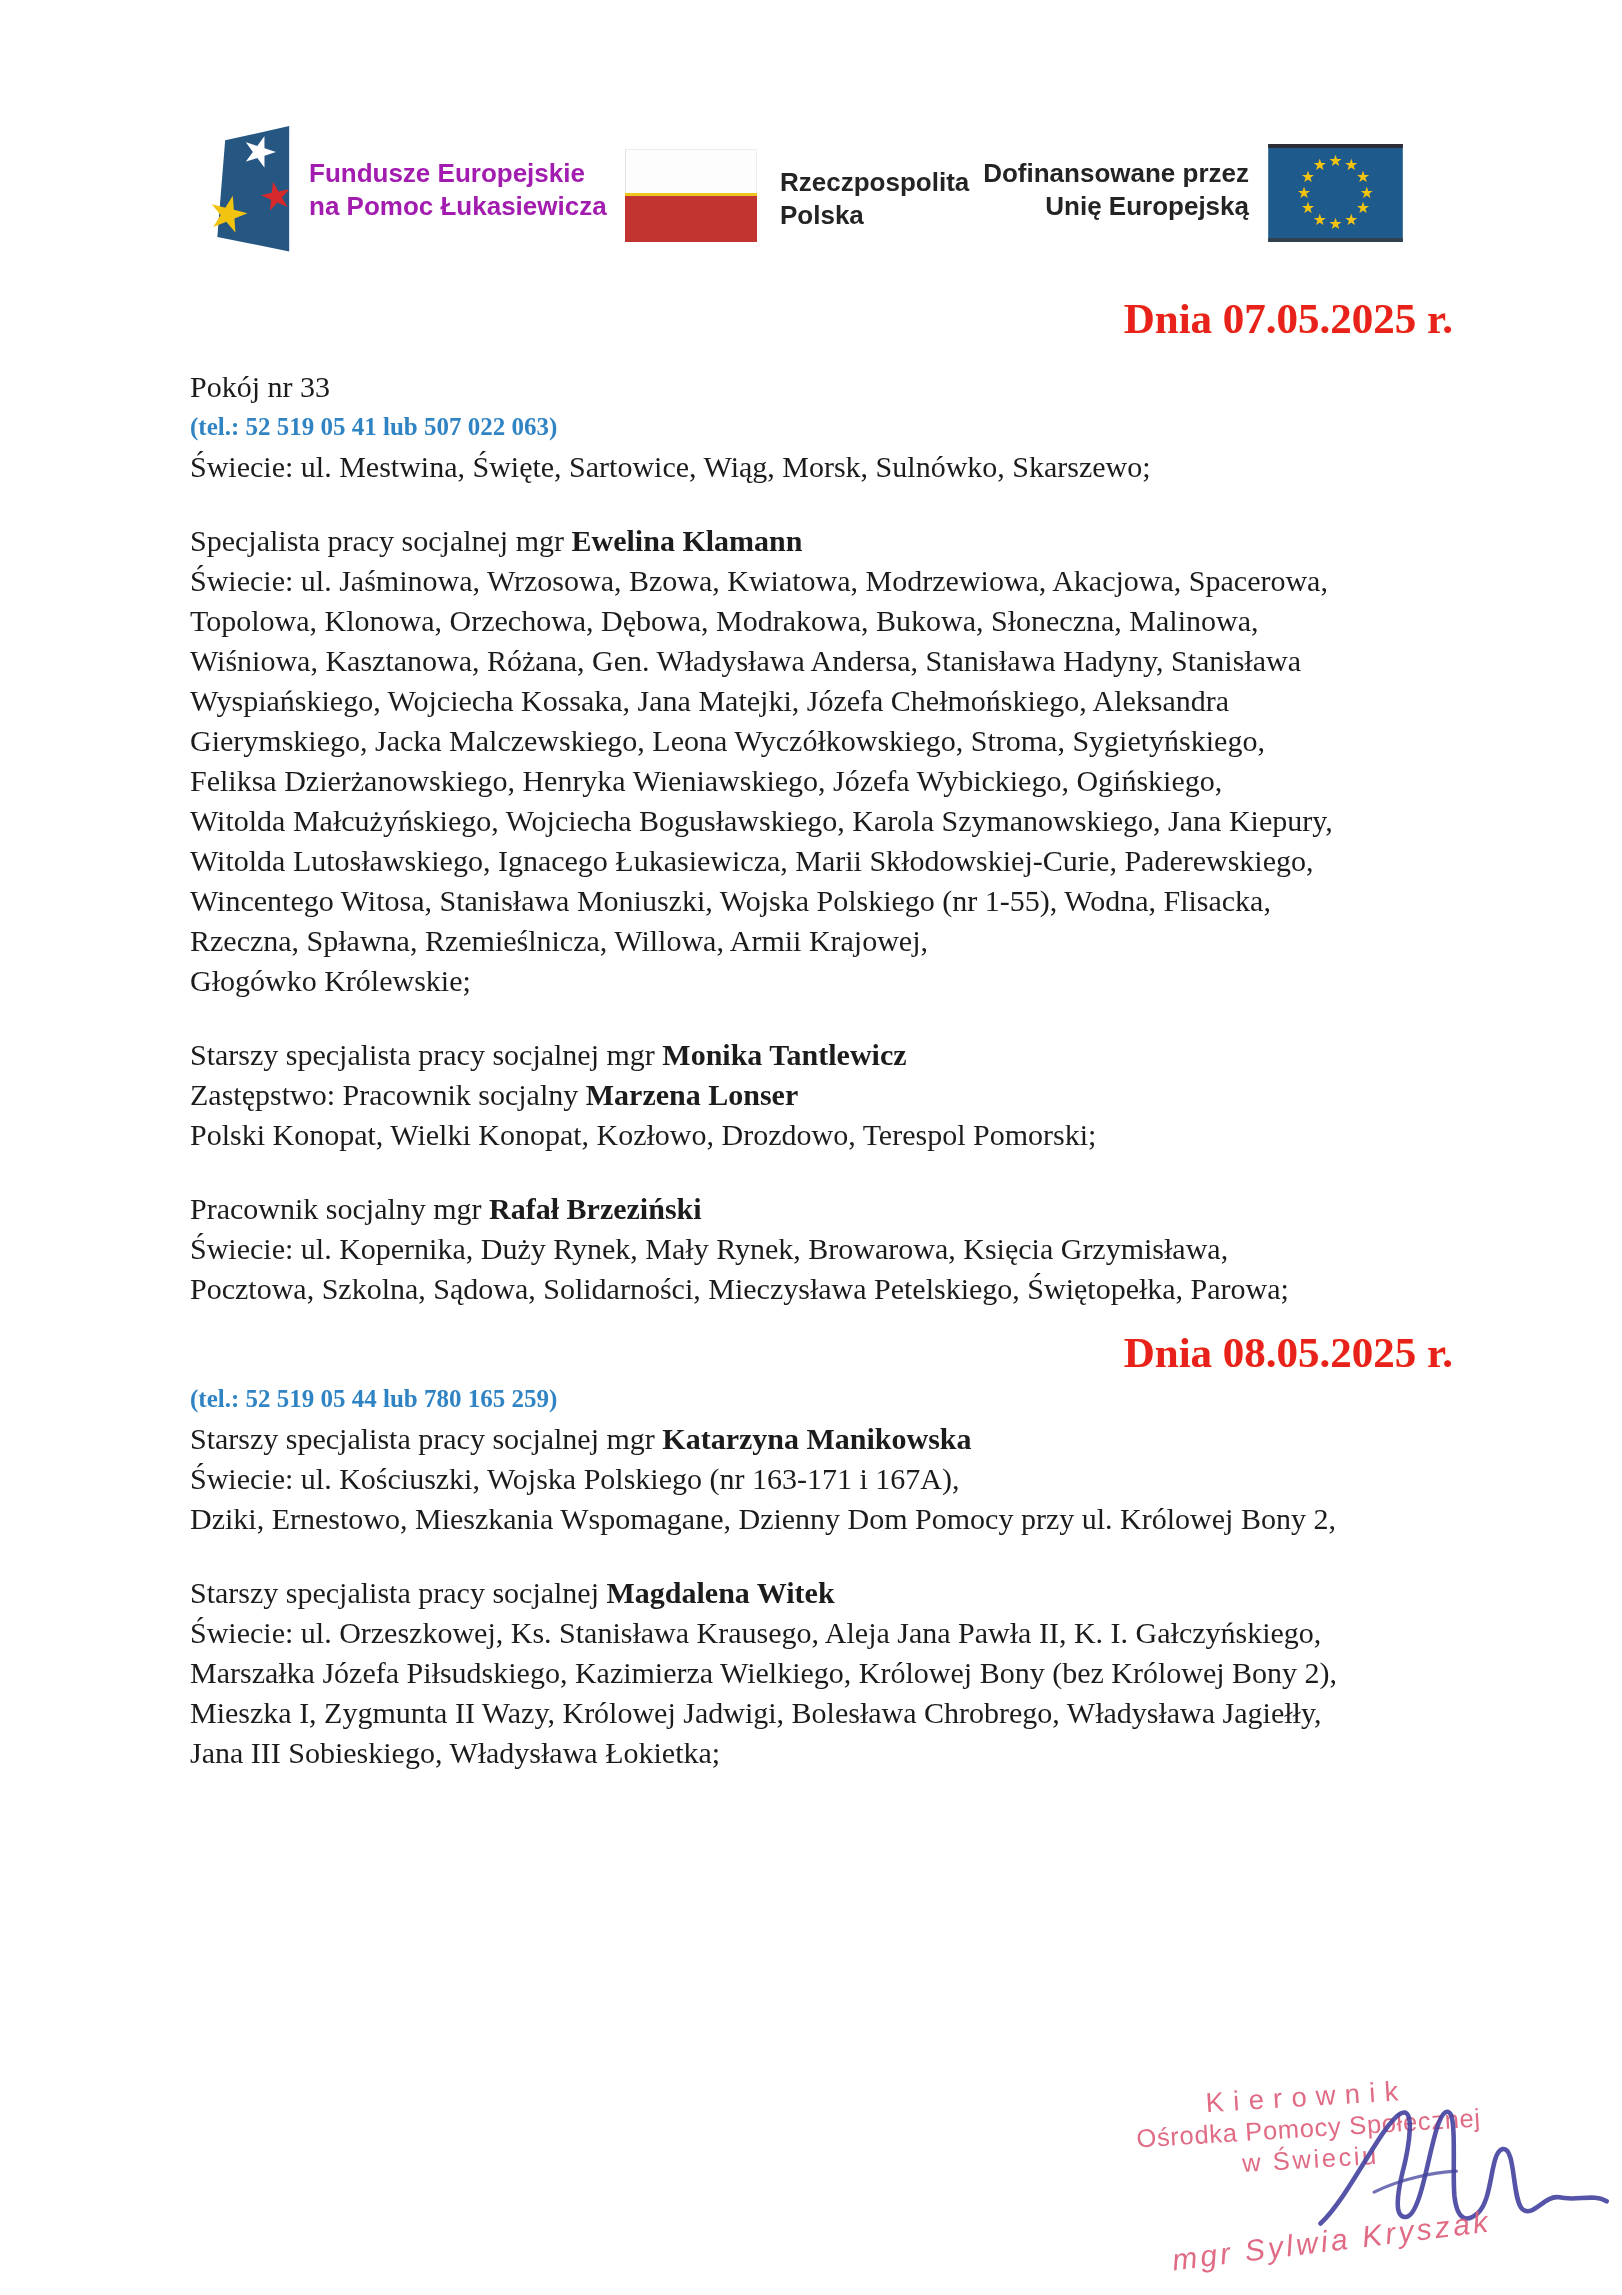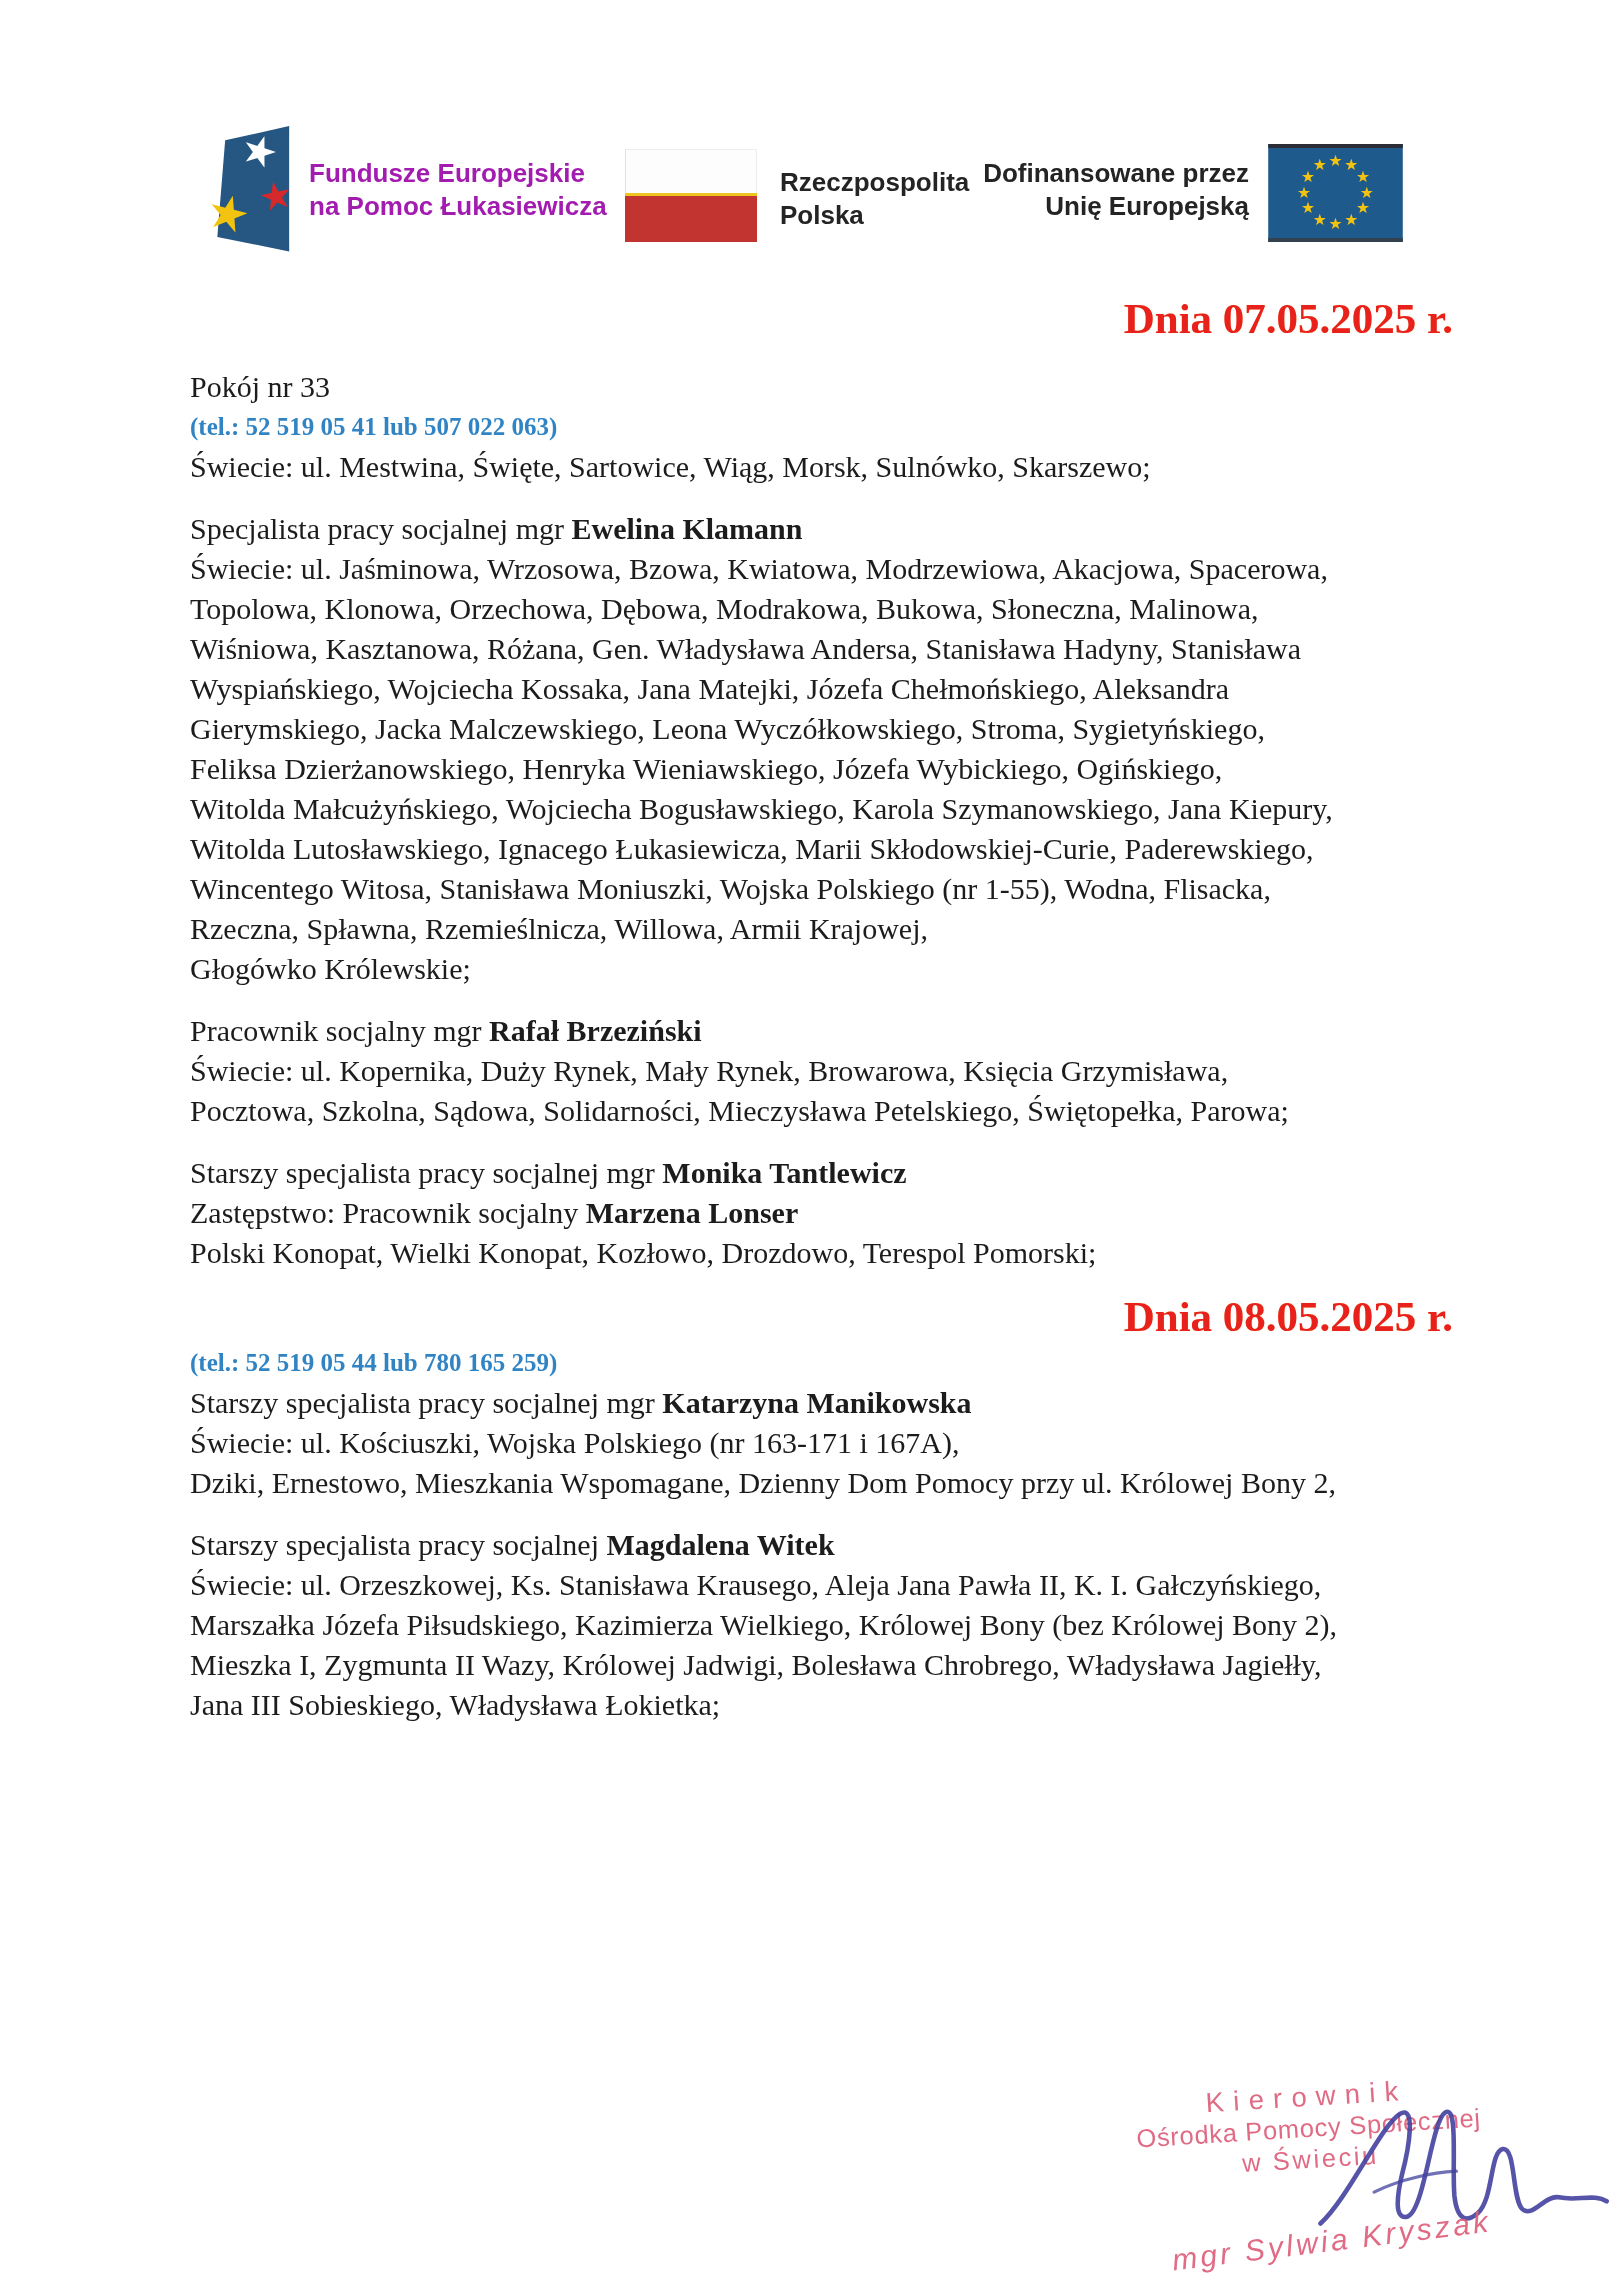"Specjalista pracy socjalnej mgr Ewelina" .worker.gap { margin-top: 22px -> 34px }
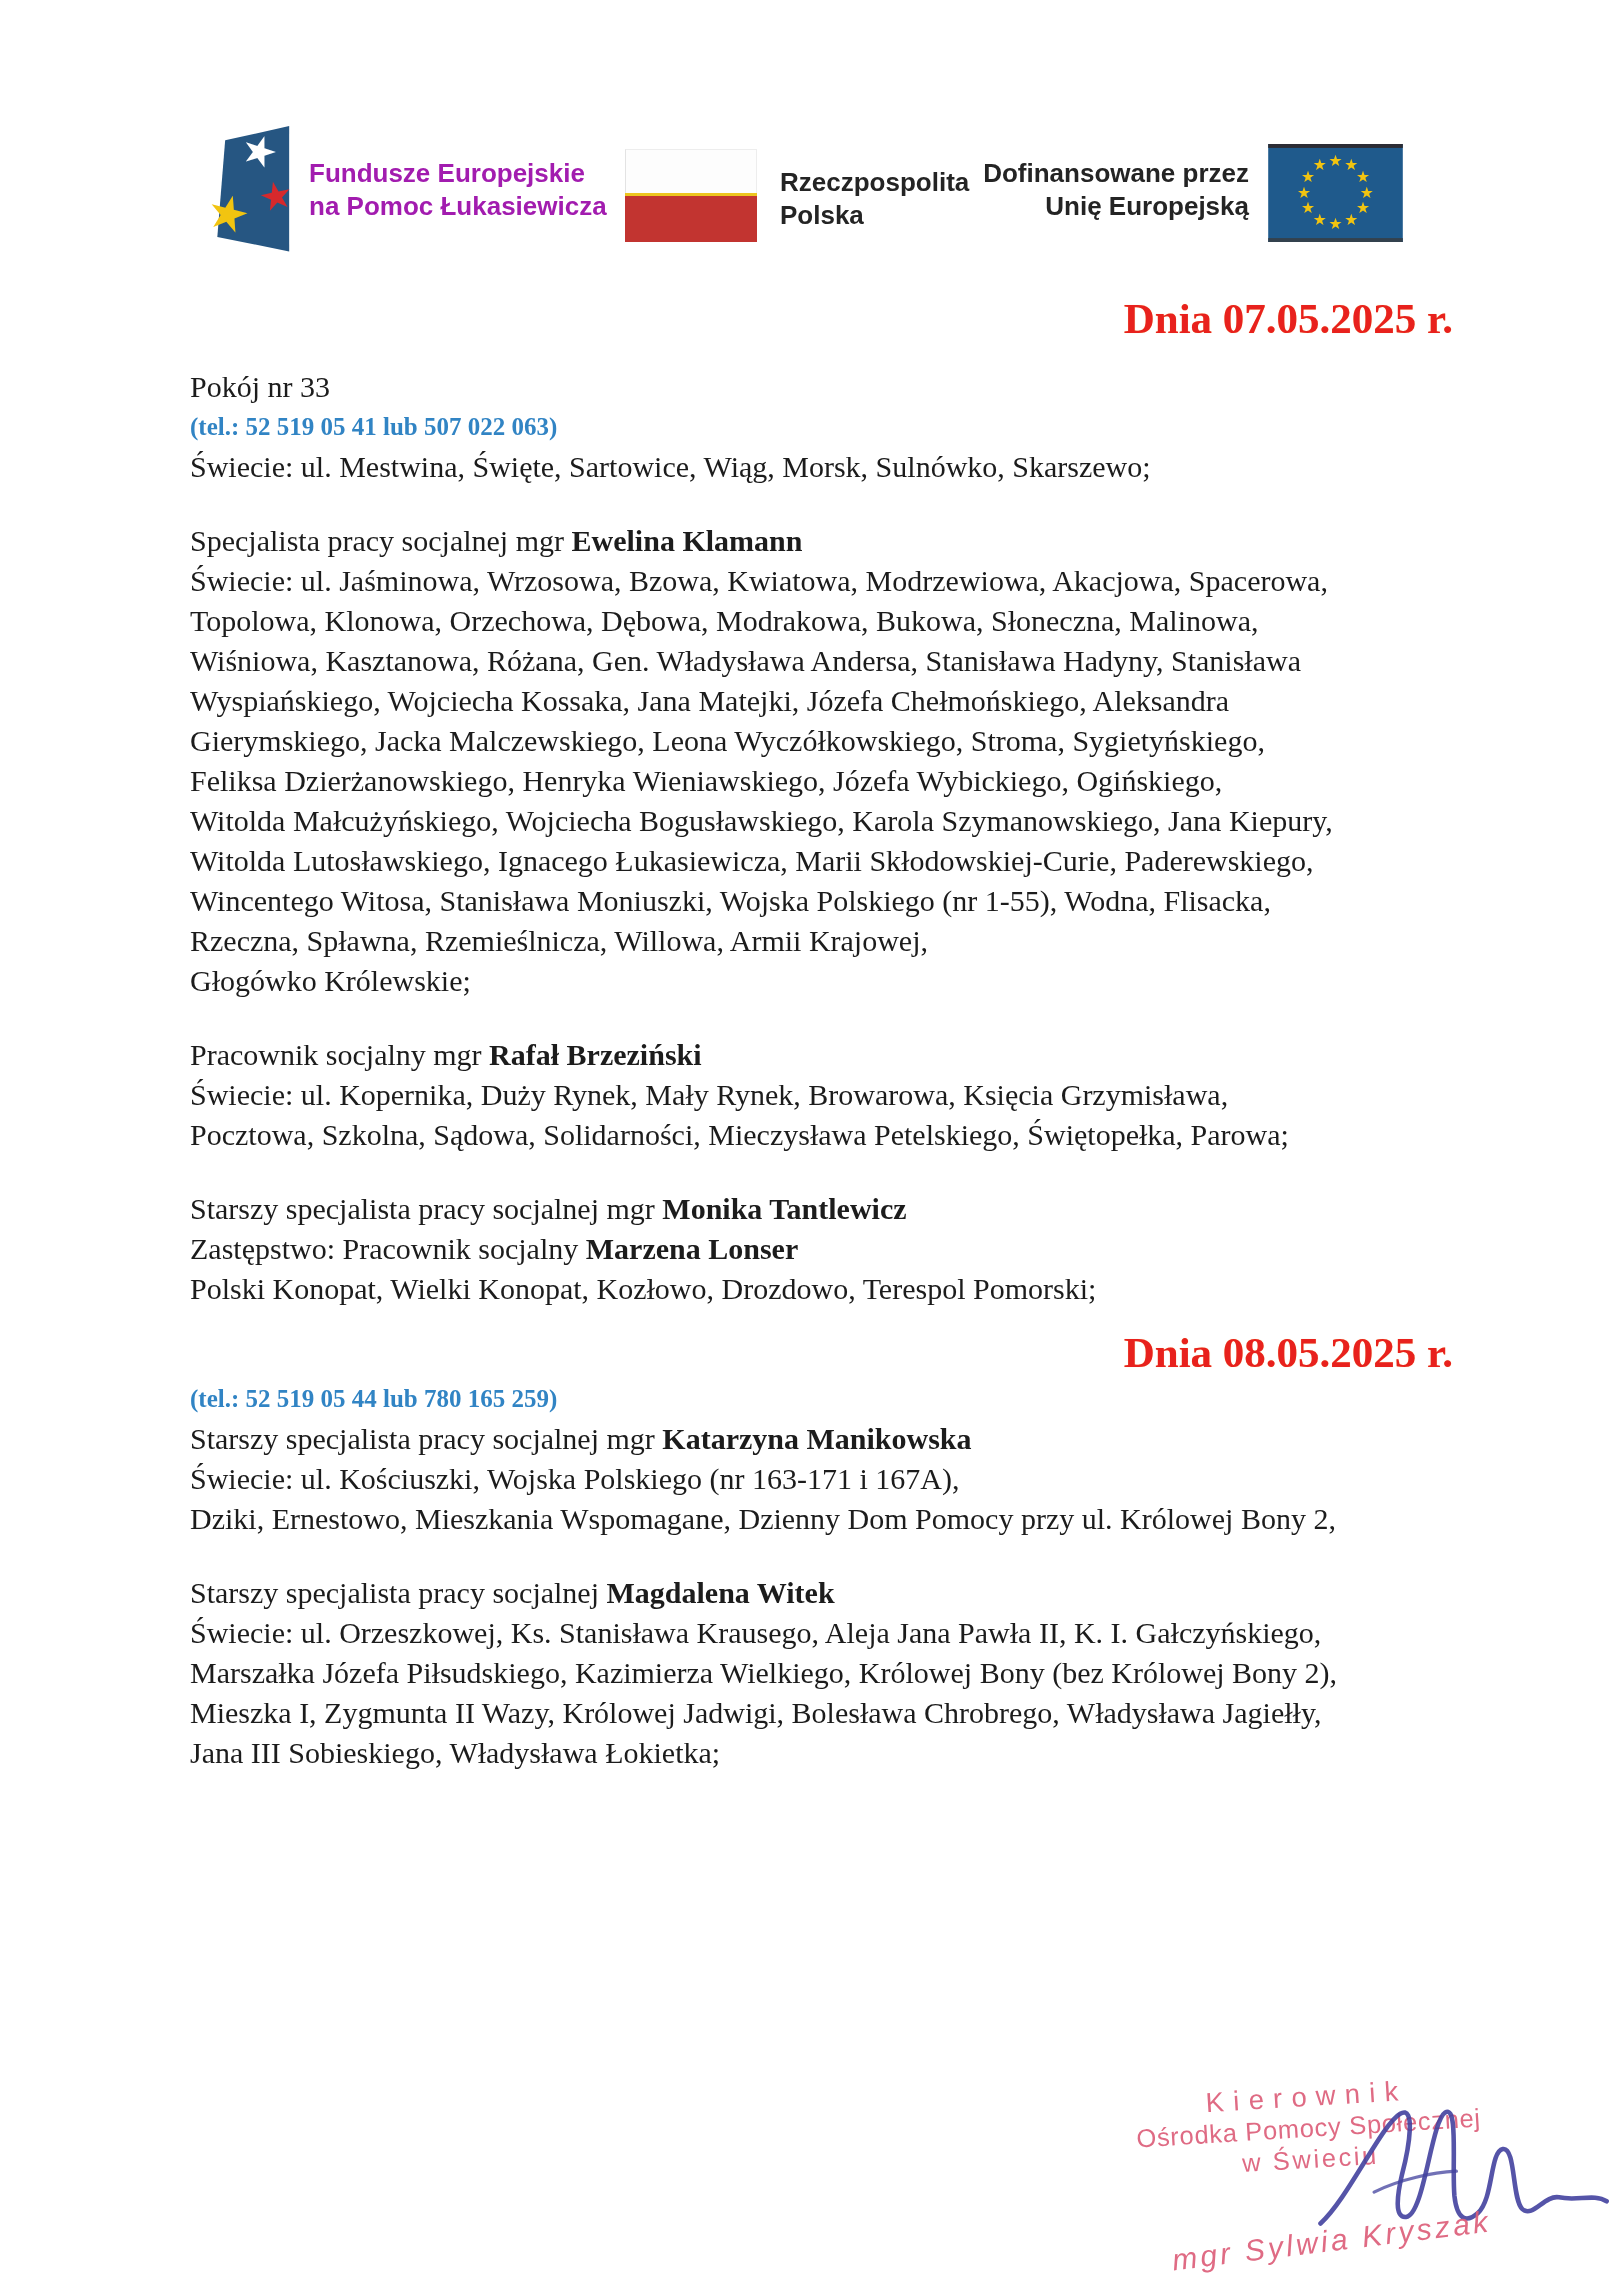"Pracownik socjalny mgr Rafał Brzeziński" div.worker { order: before "Starszy specjalista pracy socjalnej mgr Monika" -> after "Starszy specjalista pracy socjalnej mgr Monika" }
